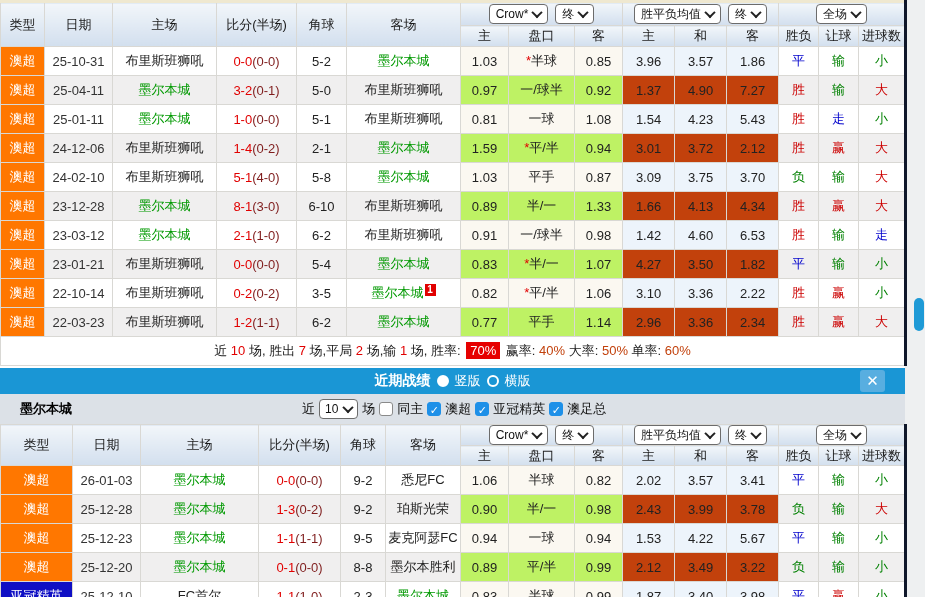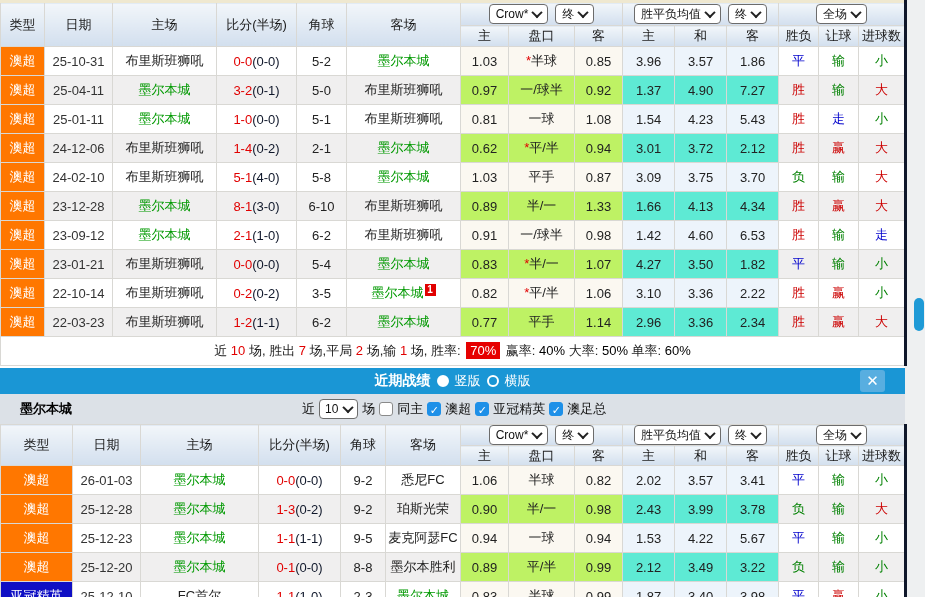"(0-0)" .sc-h { color: #0f172a -> #7f1d1d }
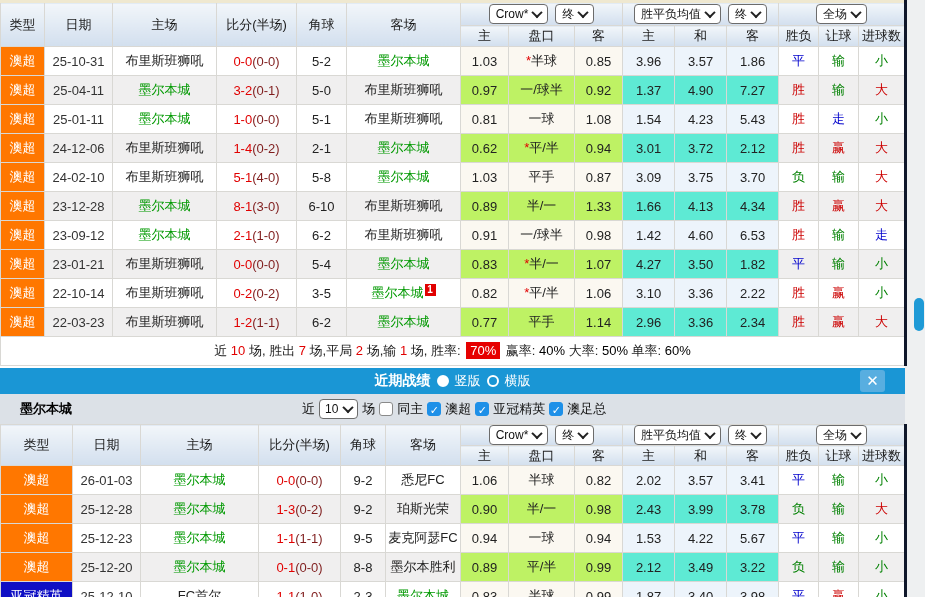"1.37" tr.even td.c-eu { background: #5eead4 -> #c2410c }
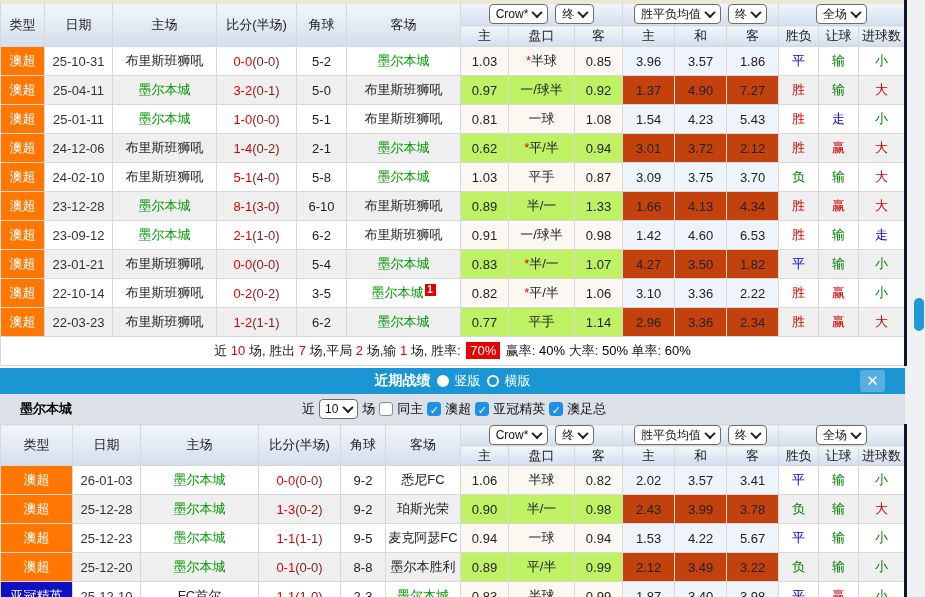"0.62" td.c-ah { text: 0.62 -> 1.59 }
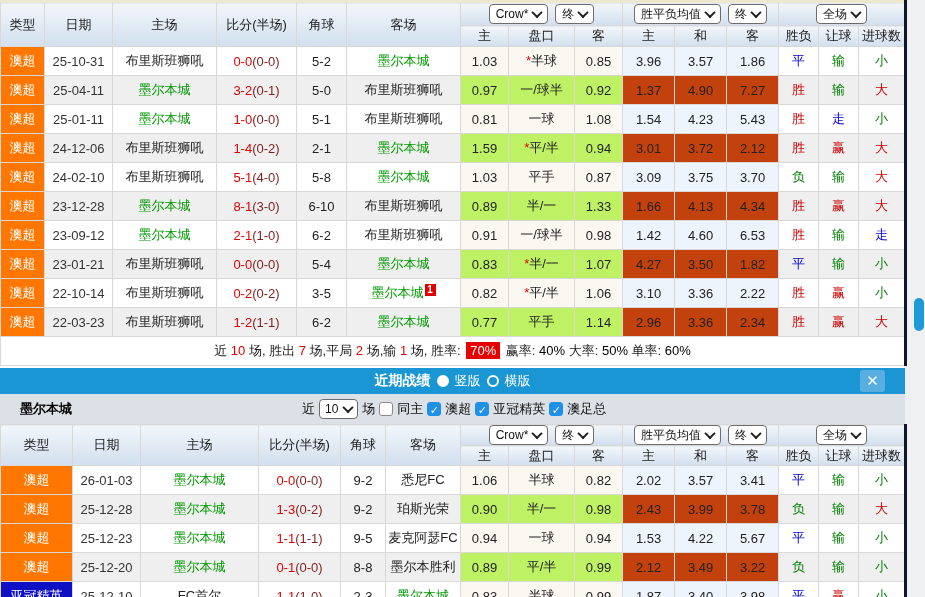"23-09-12" td.c-date { text: 23-09-12 -> 23-03-12 }
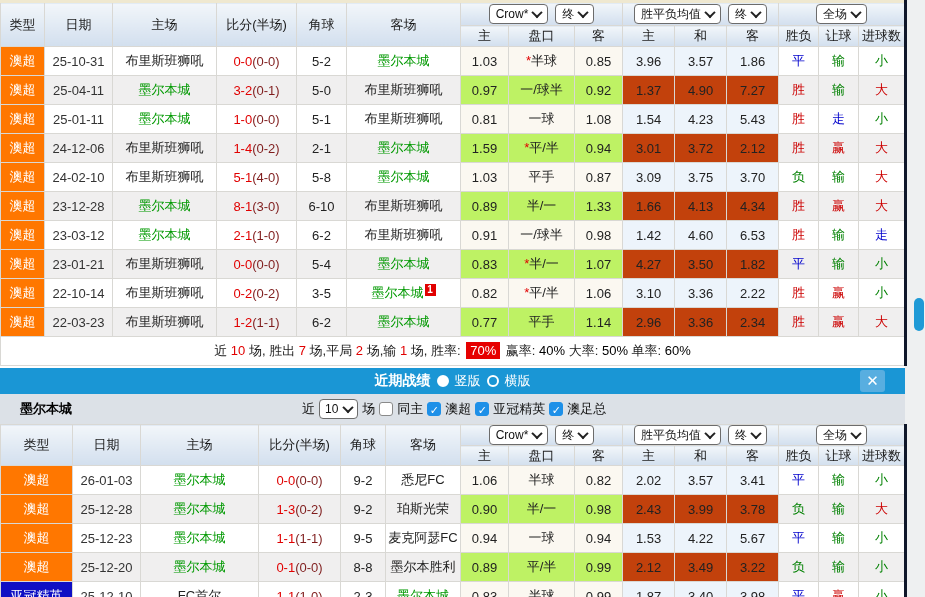"40%" .seg-pb { color: #000000 -> #c2410c }
